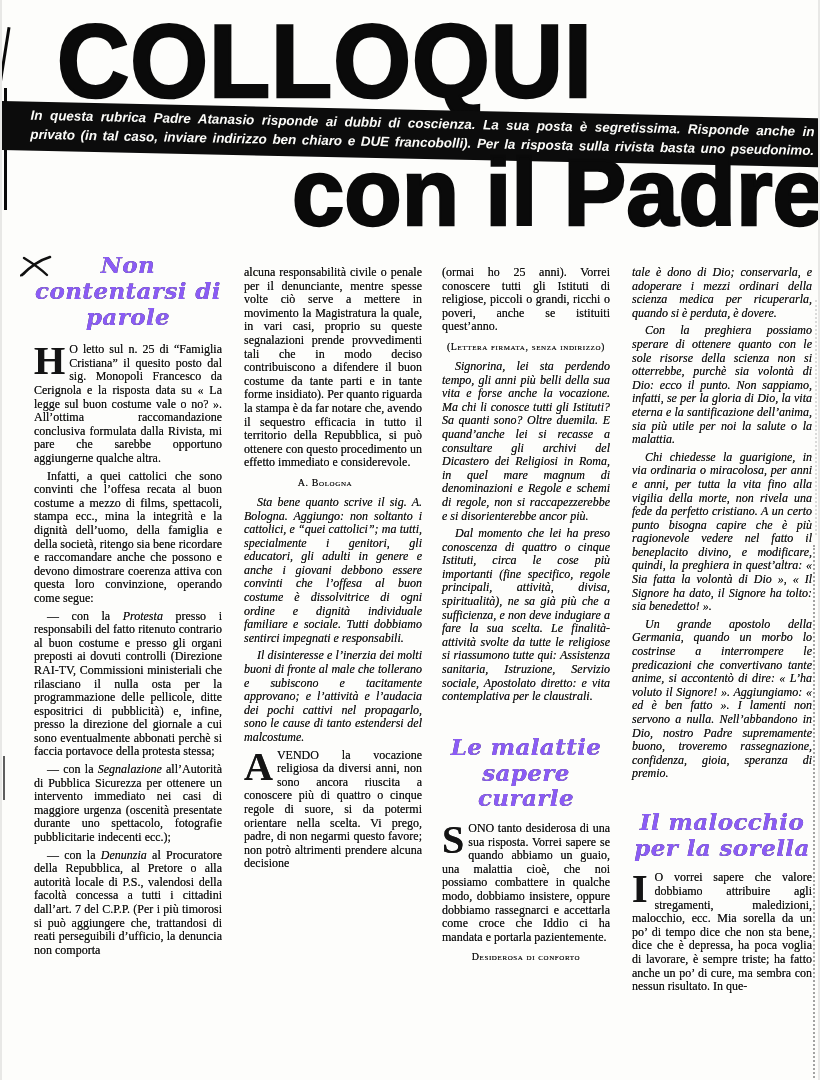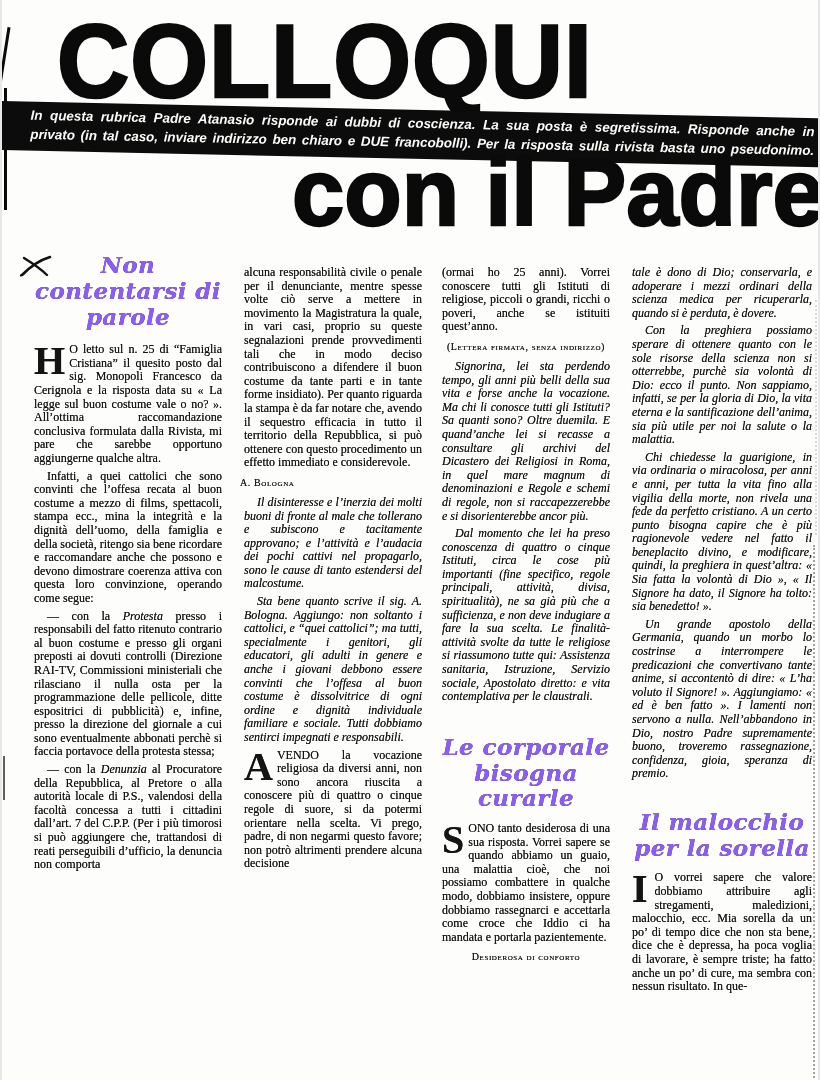"A. Bologna" .sig-right { text-align: left -> center }
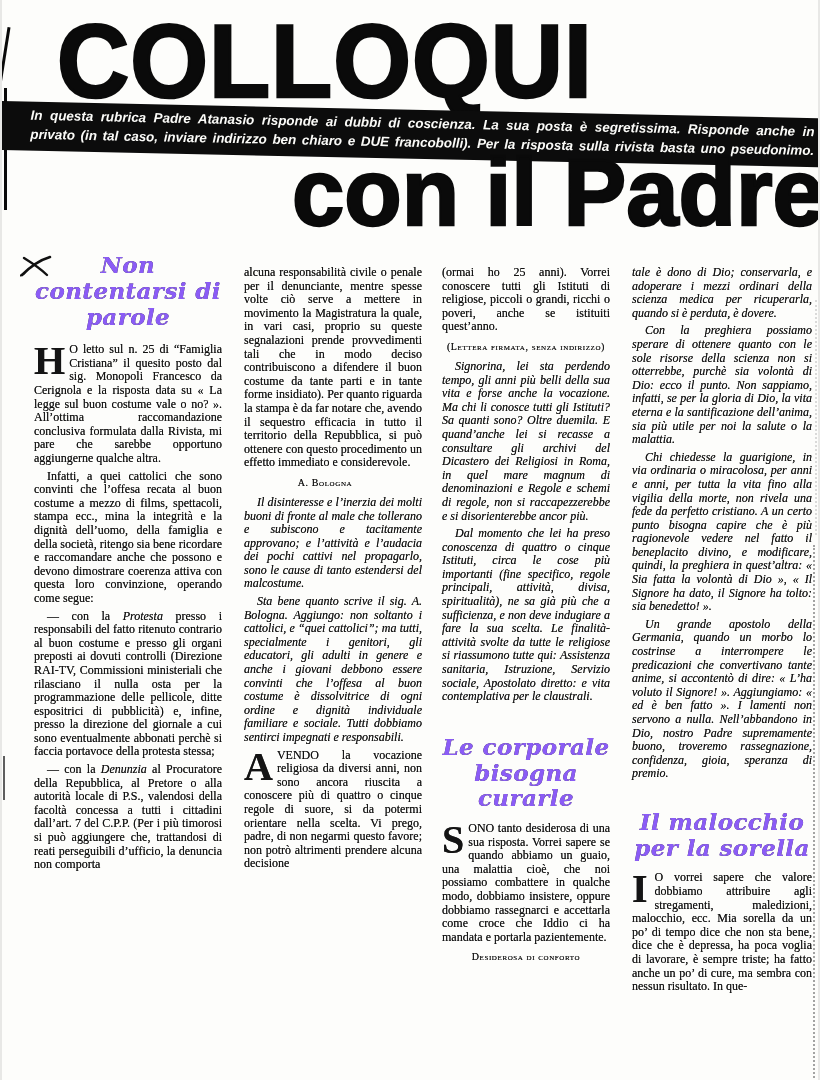"Il disinteresse e l’inerzia dei" p.reply { order: before "Sta bene quanto scrive il" -> after "Sta bene quanto scrive il" }
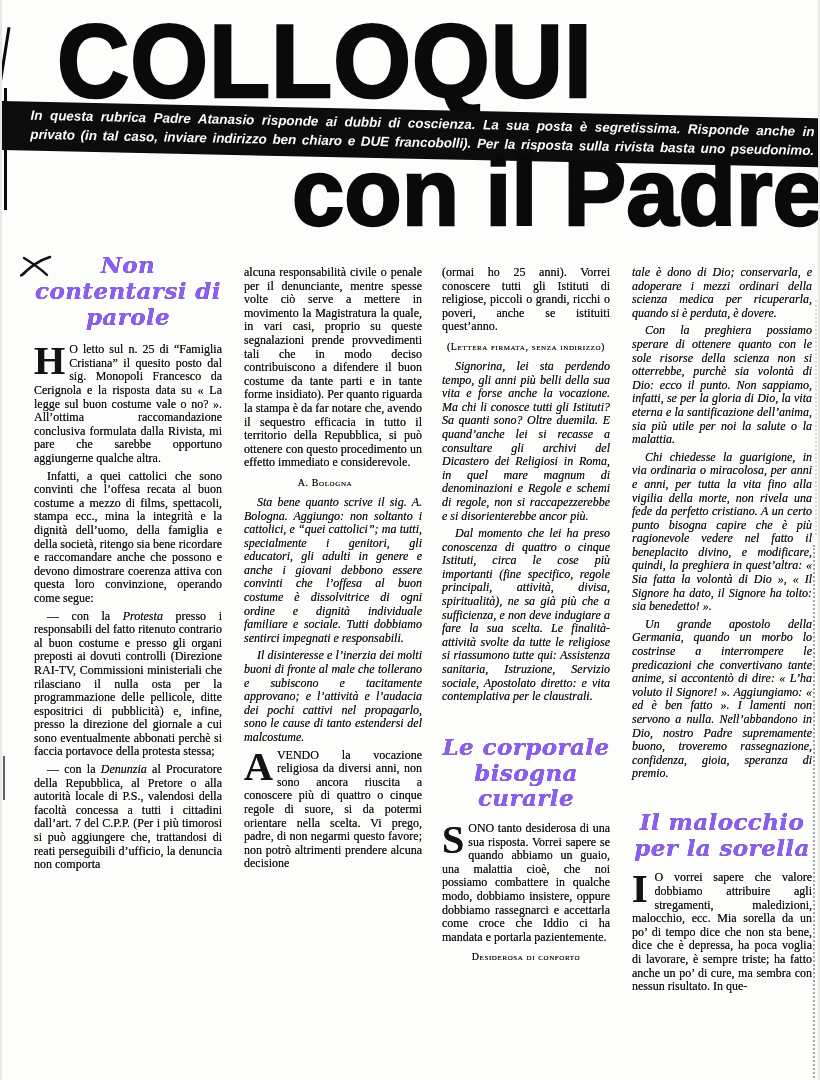"Le corporale bisogna curarle" div.col-heading { text: corporale bisogna -> malattie sapere }
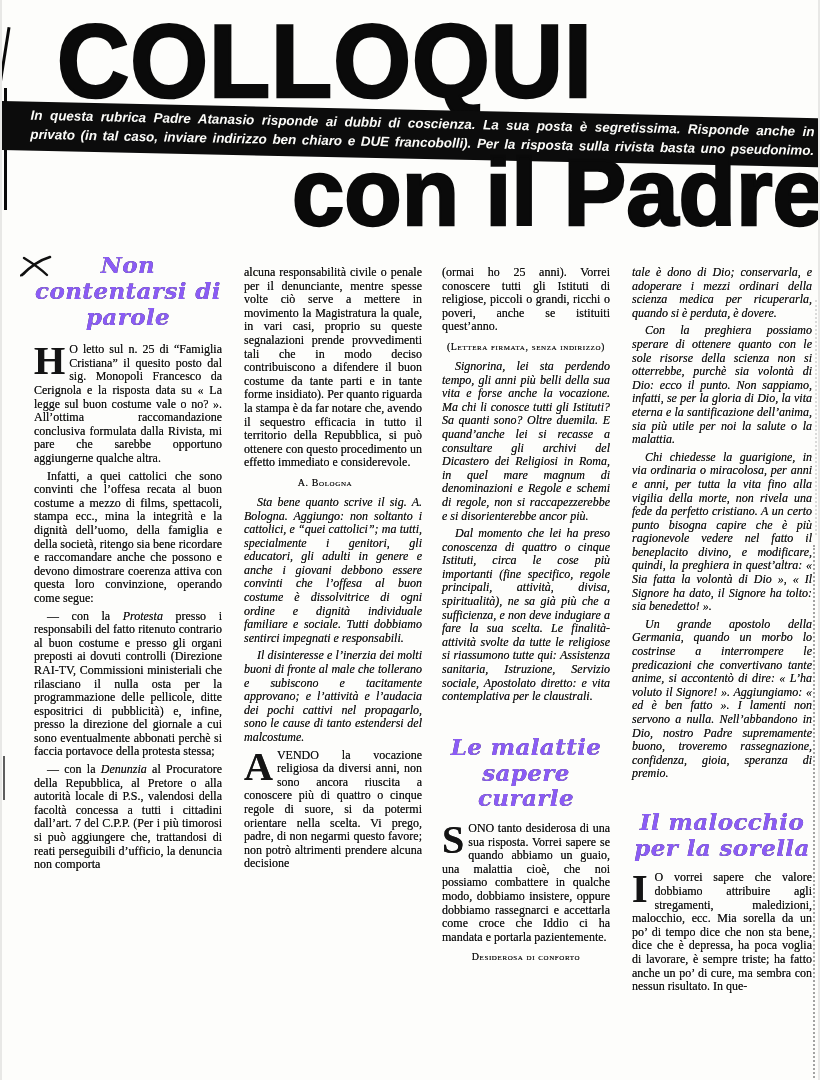"— con la Segnalazione all’Autorità" p.indent { html: none -> <p><span>— con la </span><i>Segnalazione</i><span> all’Autorità di Pubblica Sicurezza per ottenere un intervento immediato nei casi di maggiore urgenza (oscenità presentate durante uno spettacolo, fotografie pubblicitarie indecenti ecc.);</span></p> }
